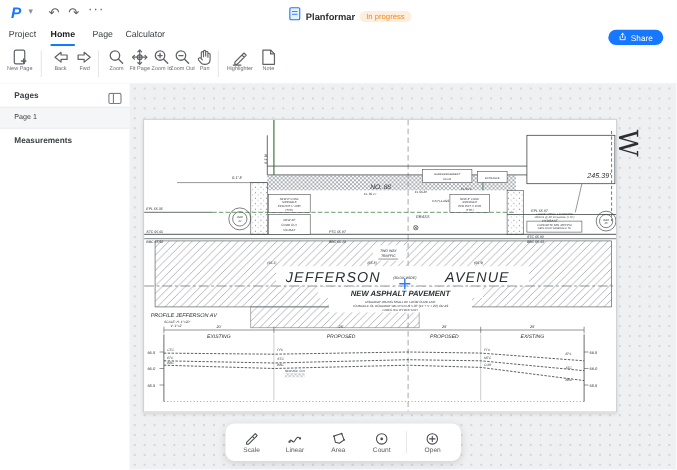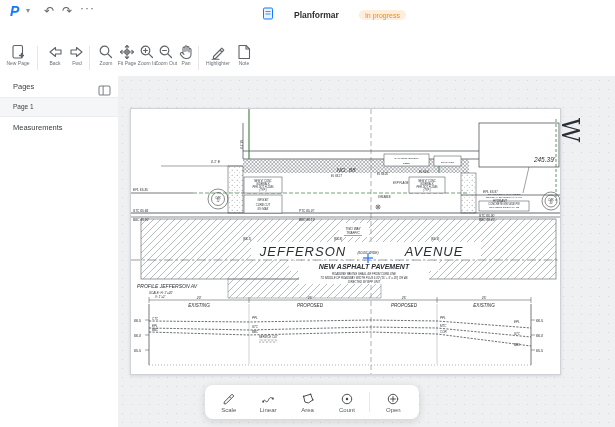"Planformar" .doc-title-wrap { gap: 20px -> 4px }
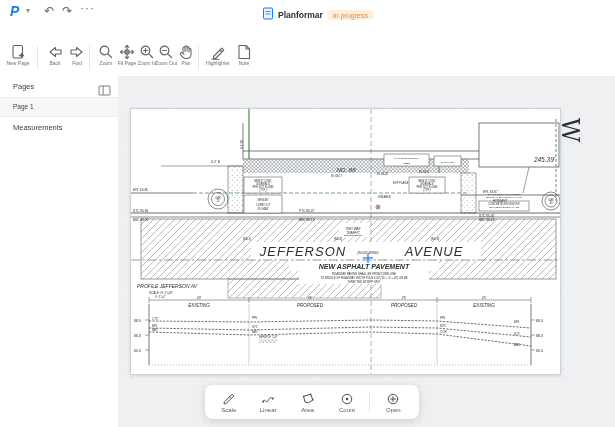"Project" div.tabrow { html: none -> <div> <div>Project</div> <div>Home</div> <div>Page</div> <div>Calculator</div> <div> <span> <svg> <path></path> <path></path> </svg> </span> <span>Share</span> </div> </div> }
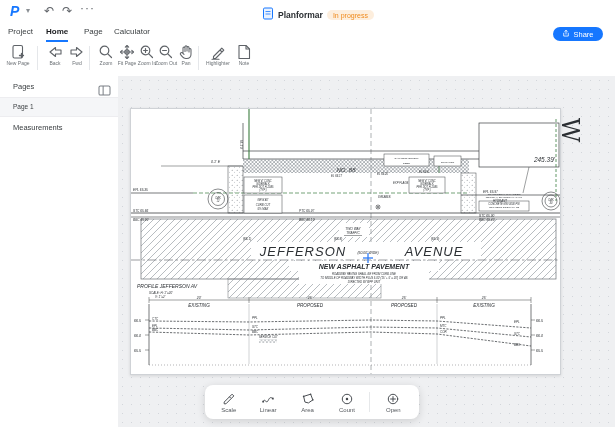"Pages" .side-head { font-weight: normal -> bold }
